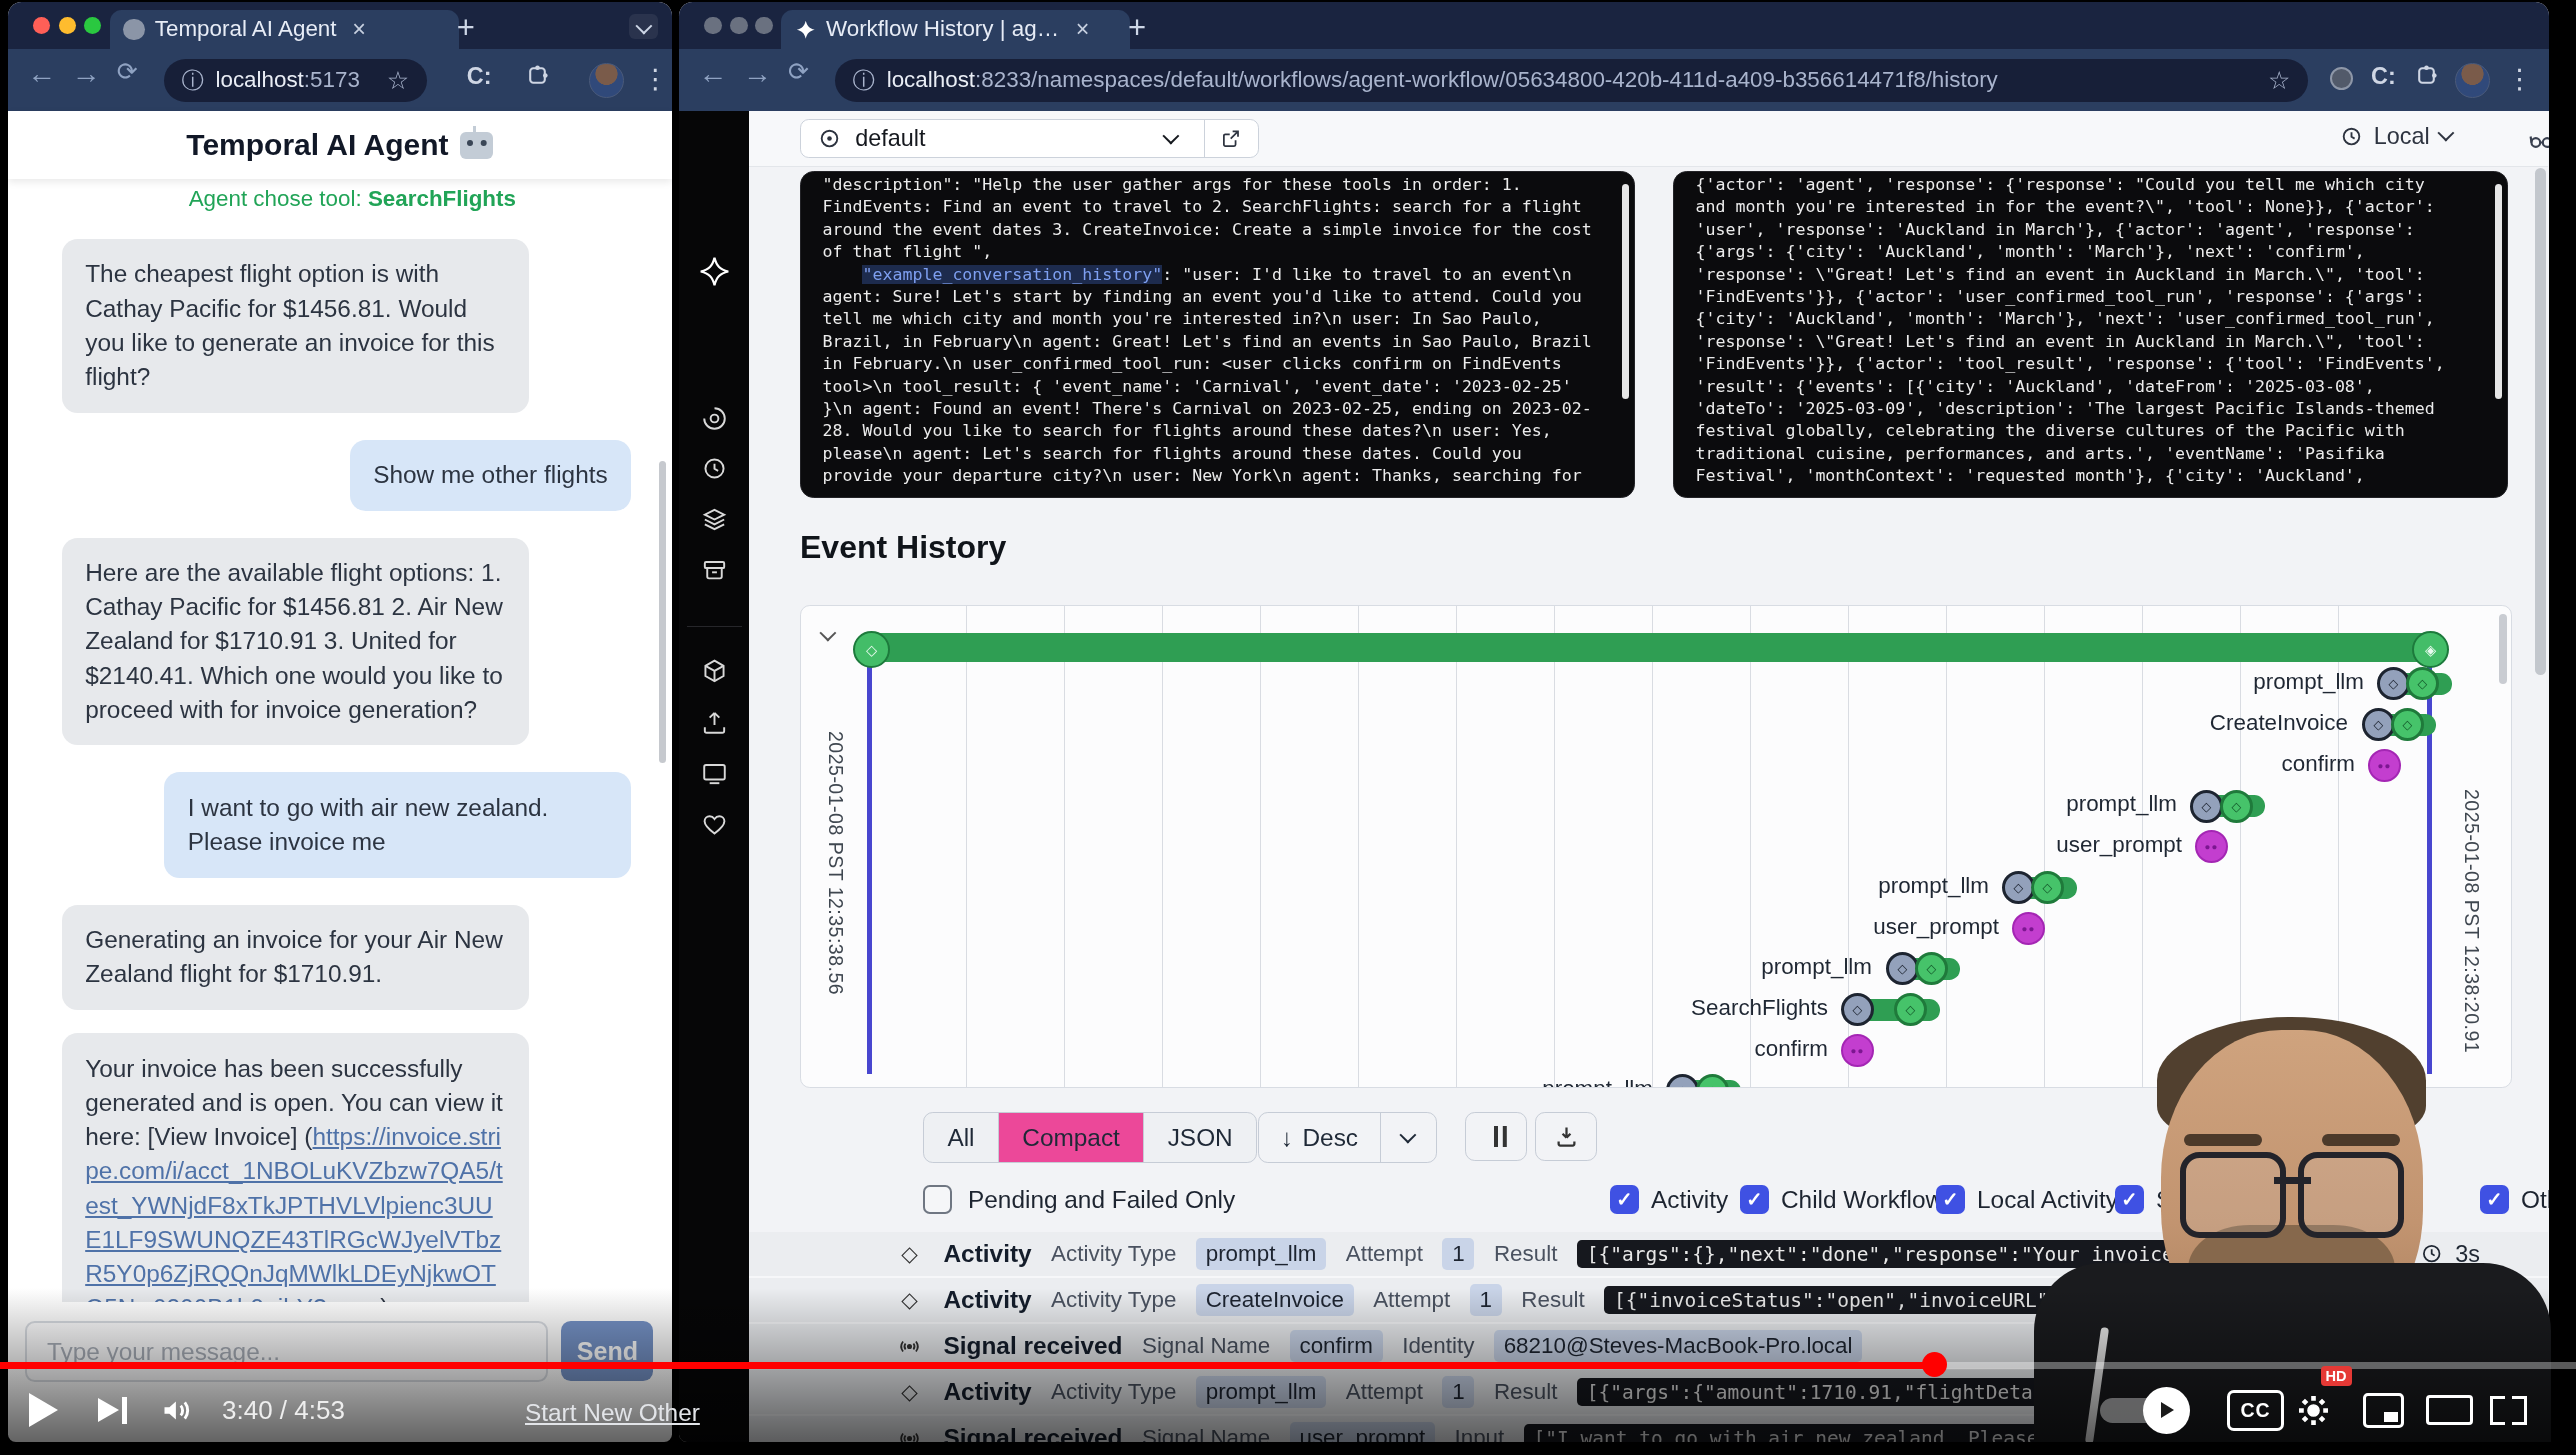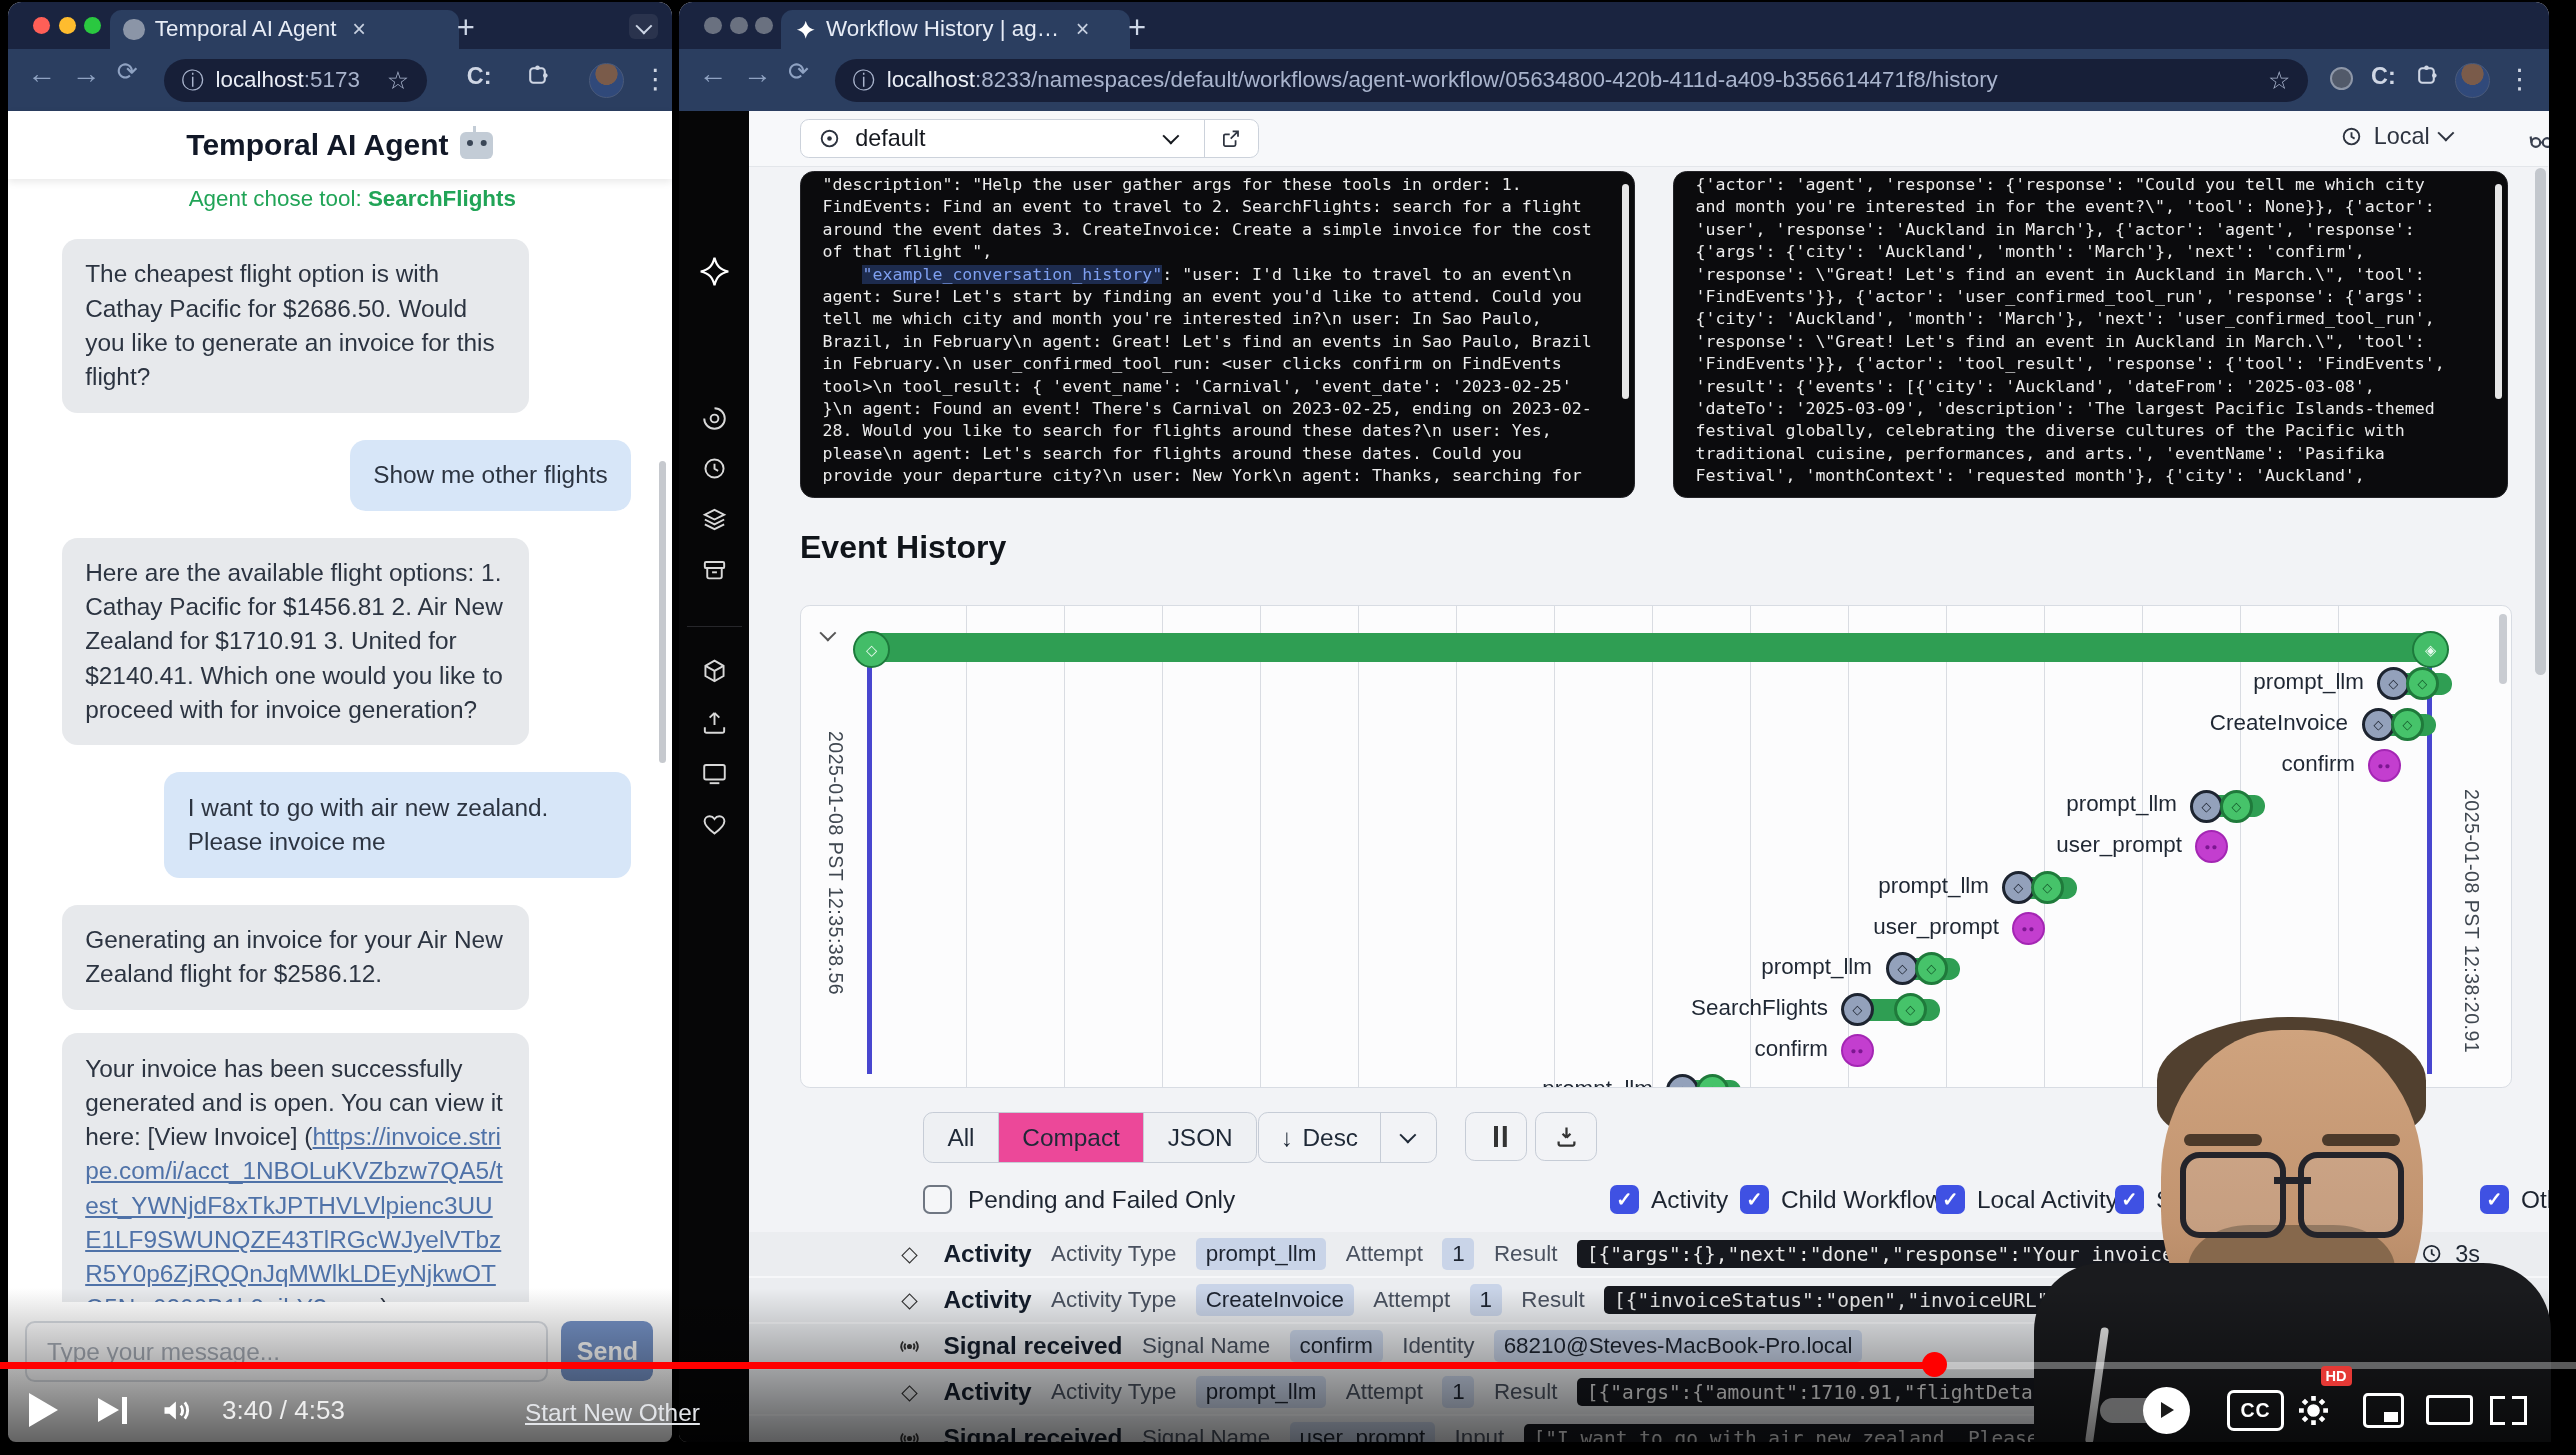"The cheapest flight option is" div.bubble { text: $2686.50 -> $1456.81 }
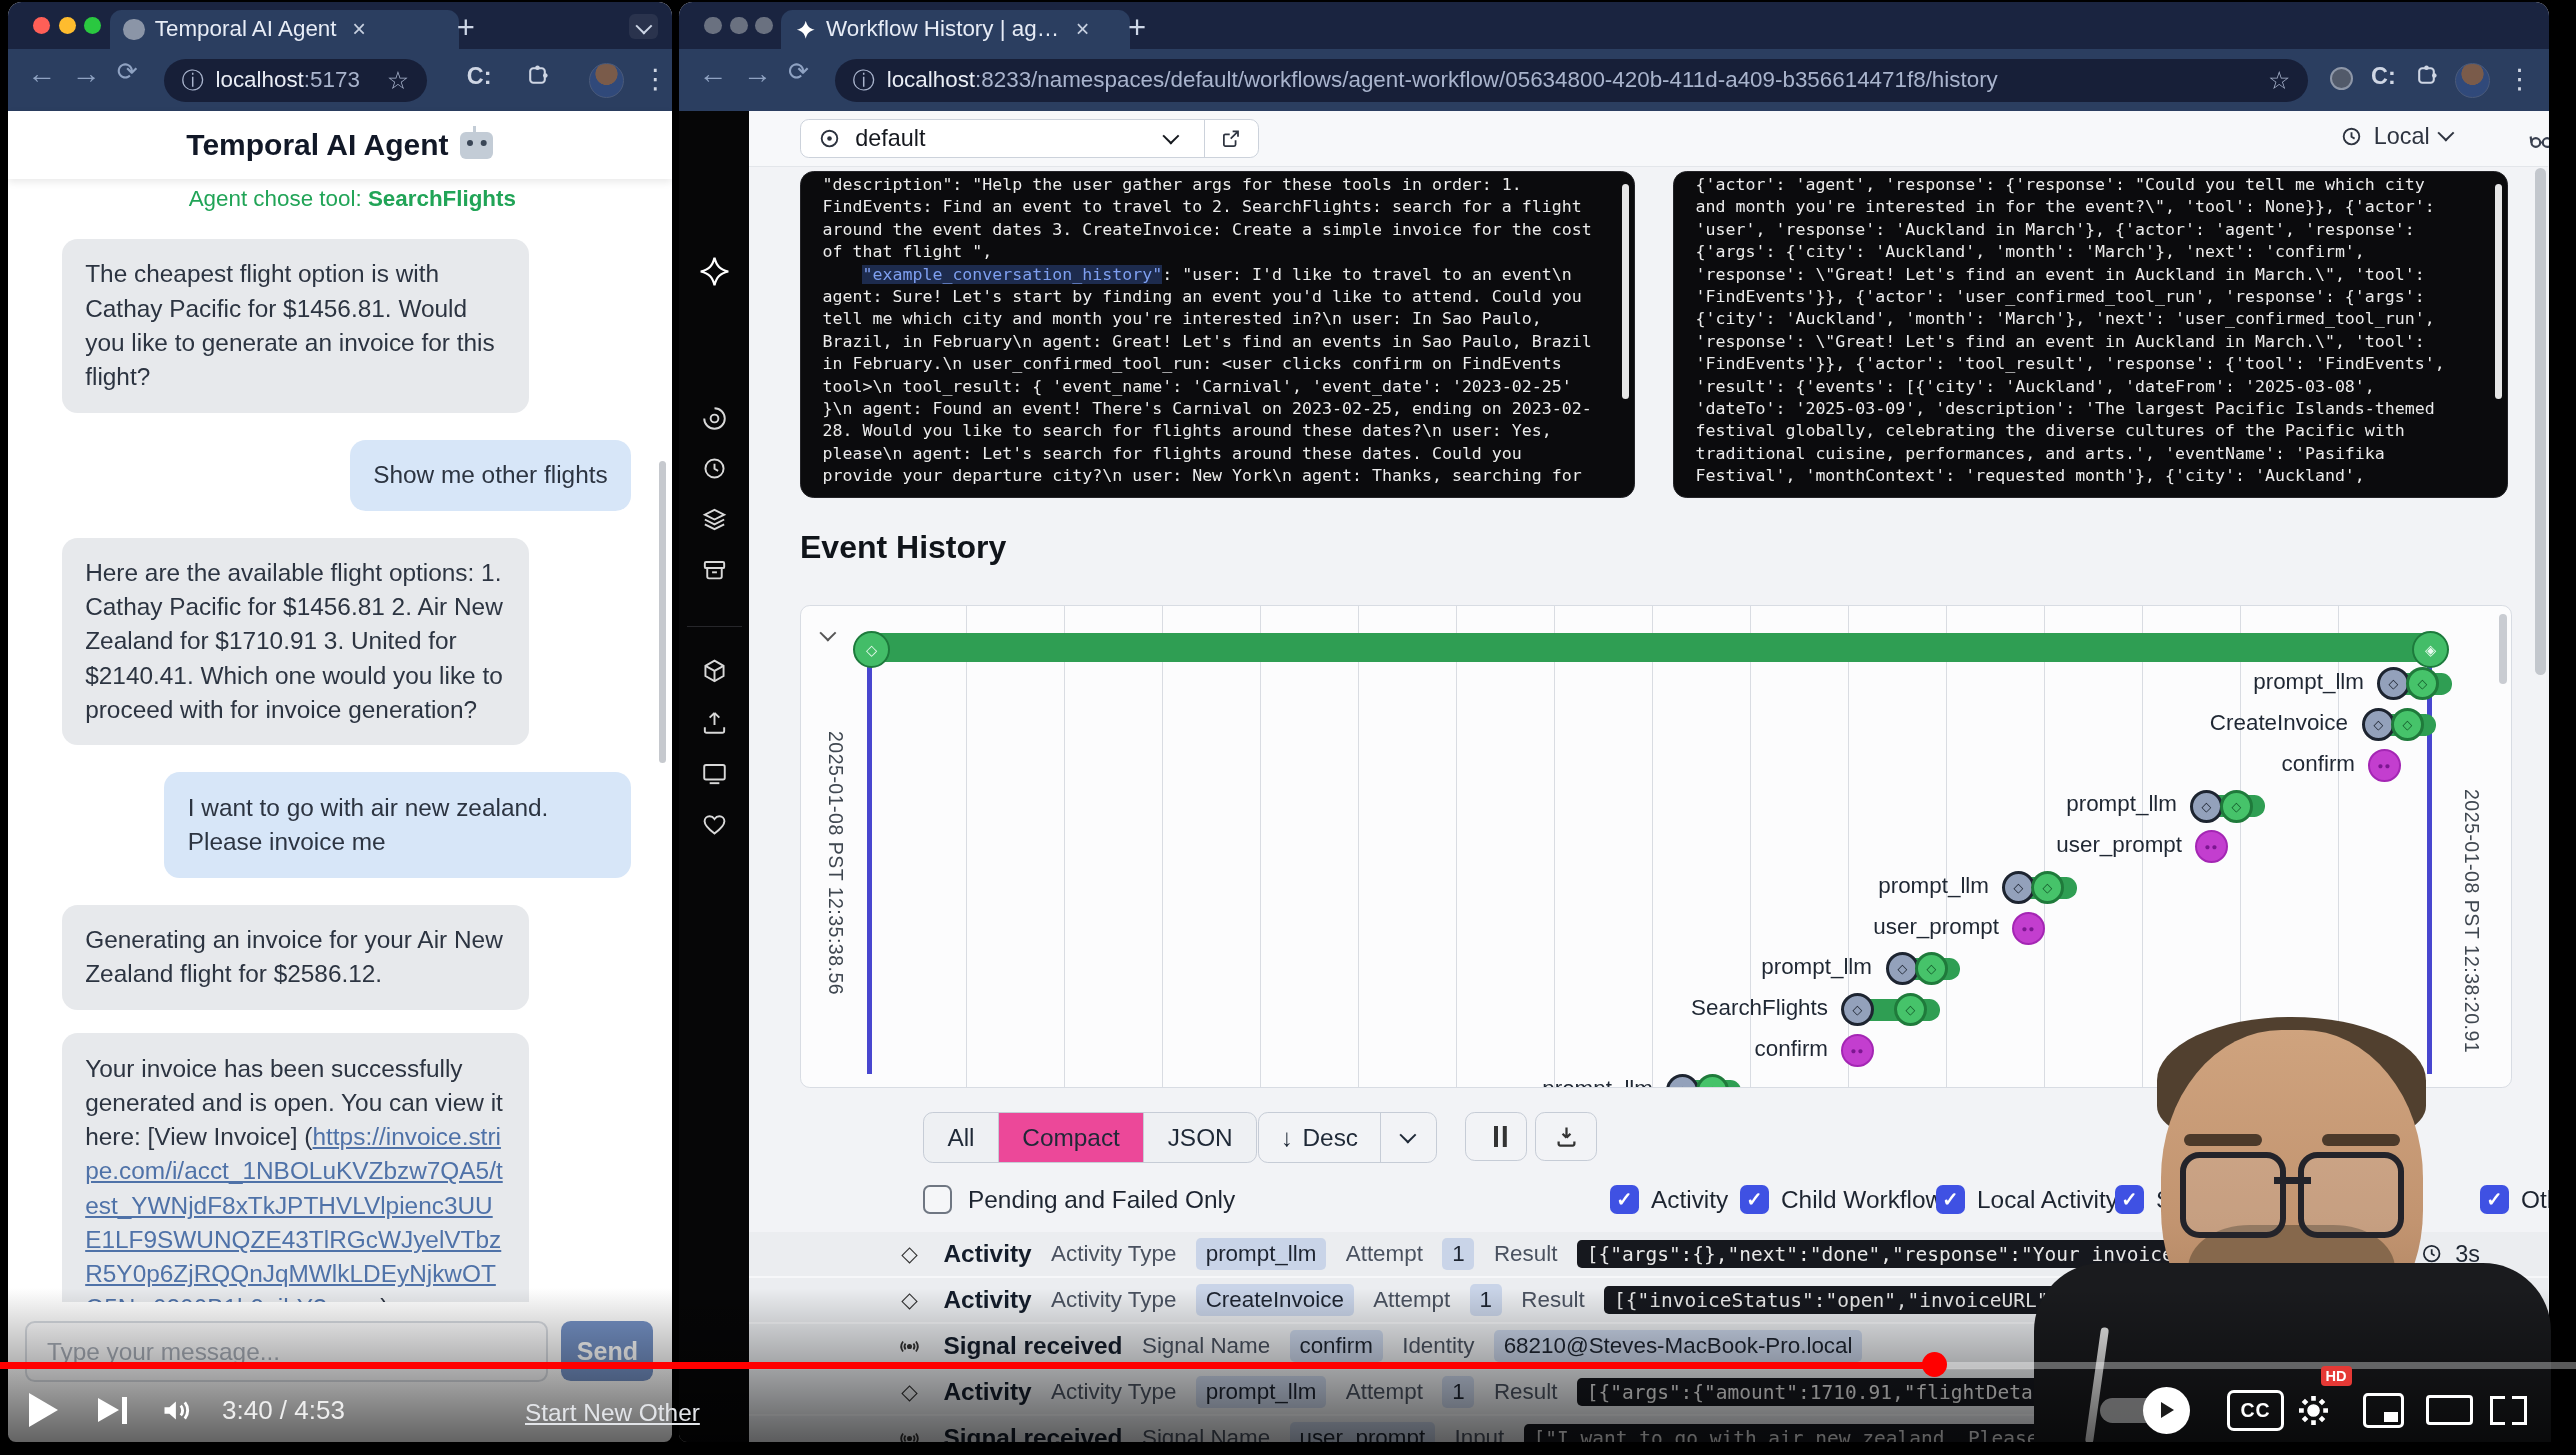"Generating an invoice for your" div.bubble { text: $2586.12 -> $1710.91 }
